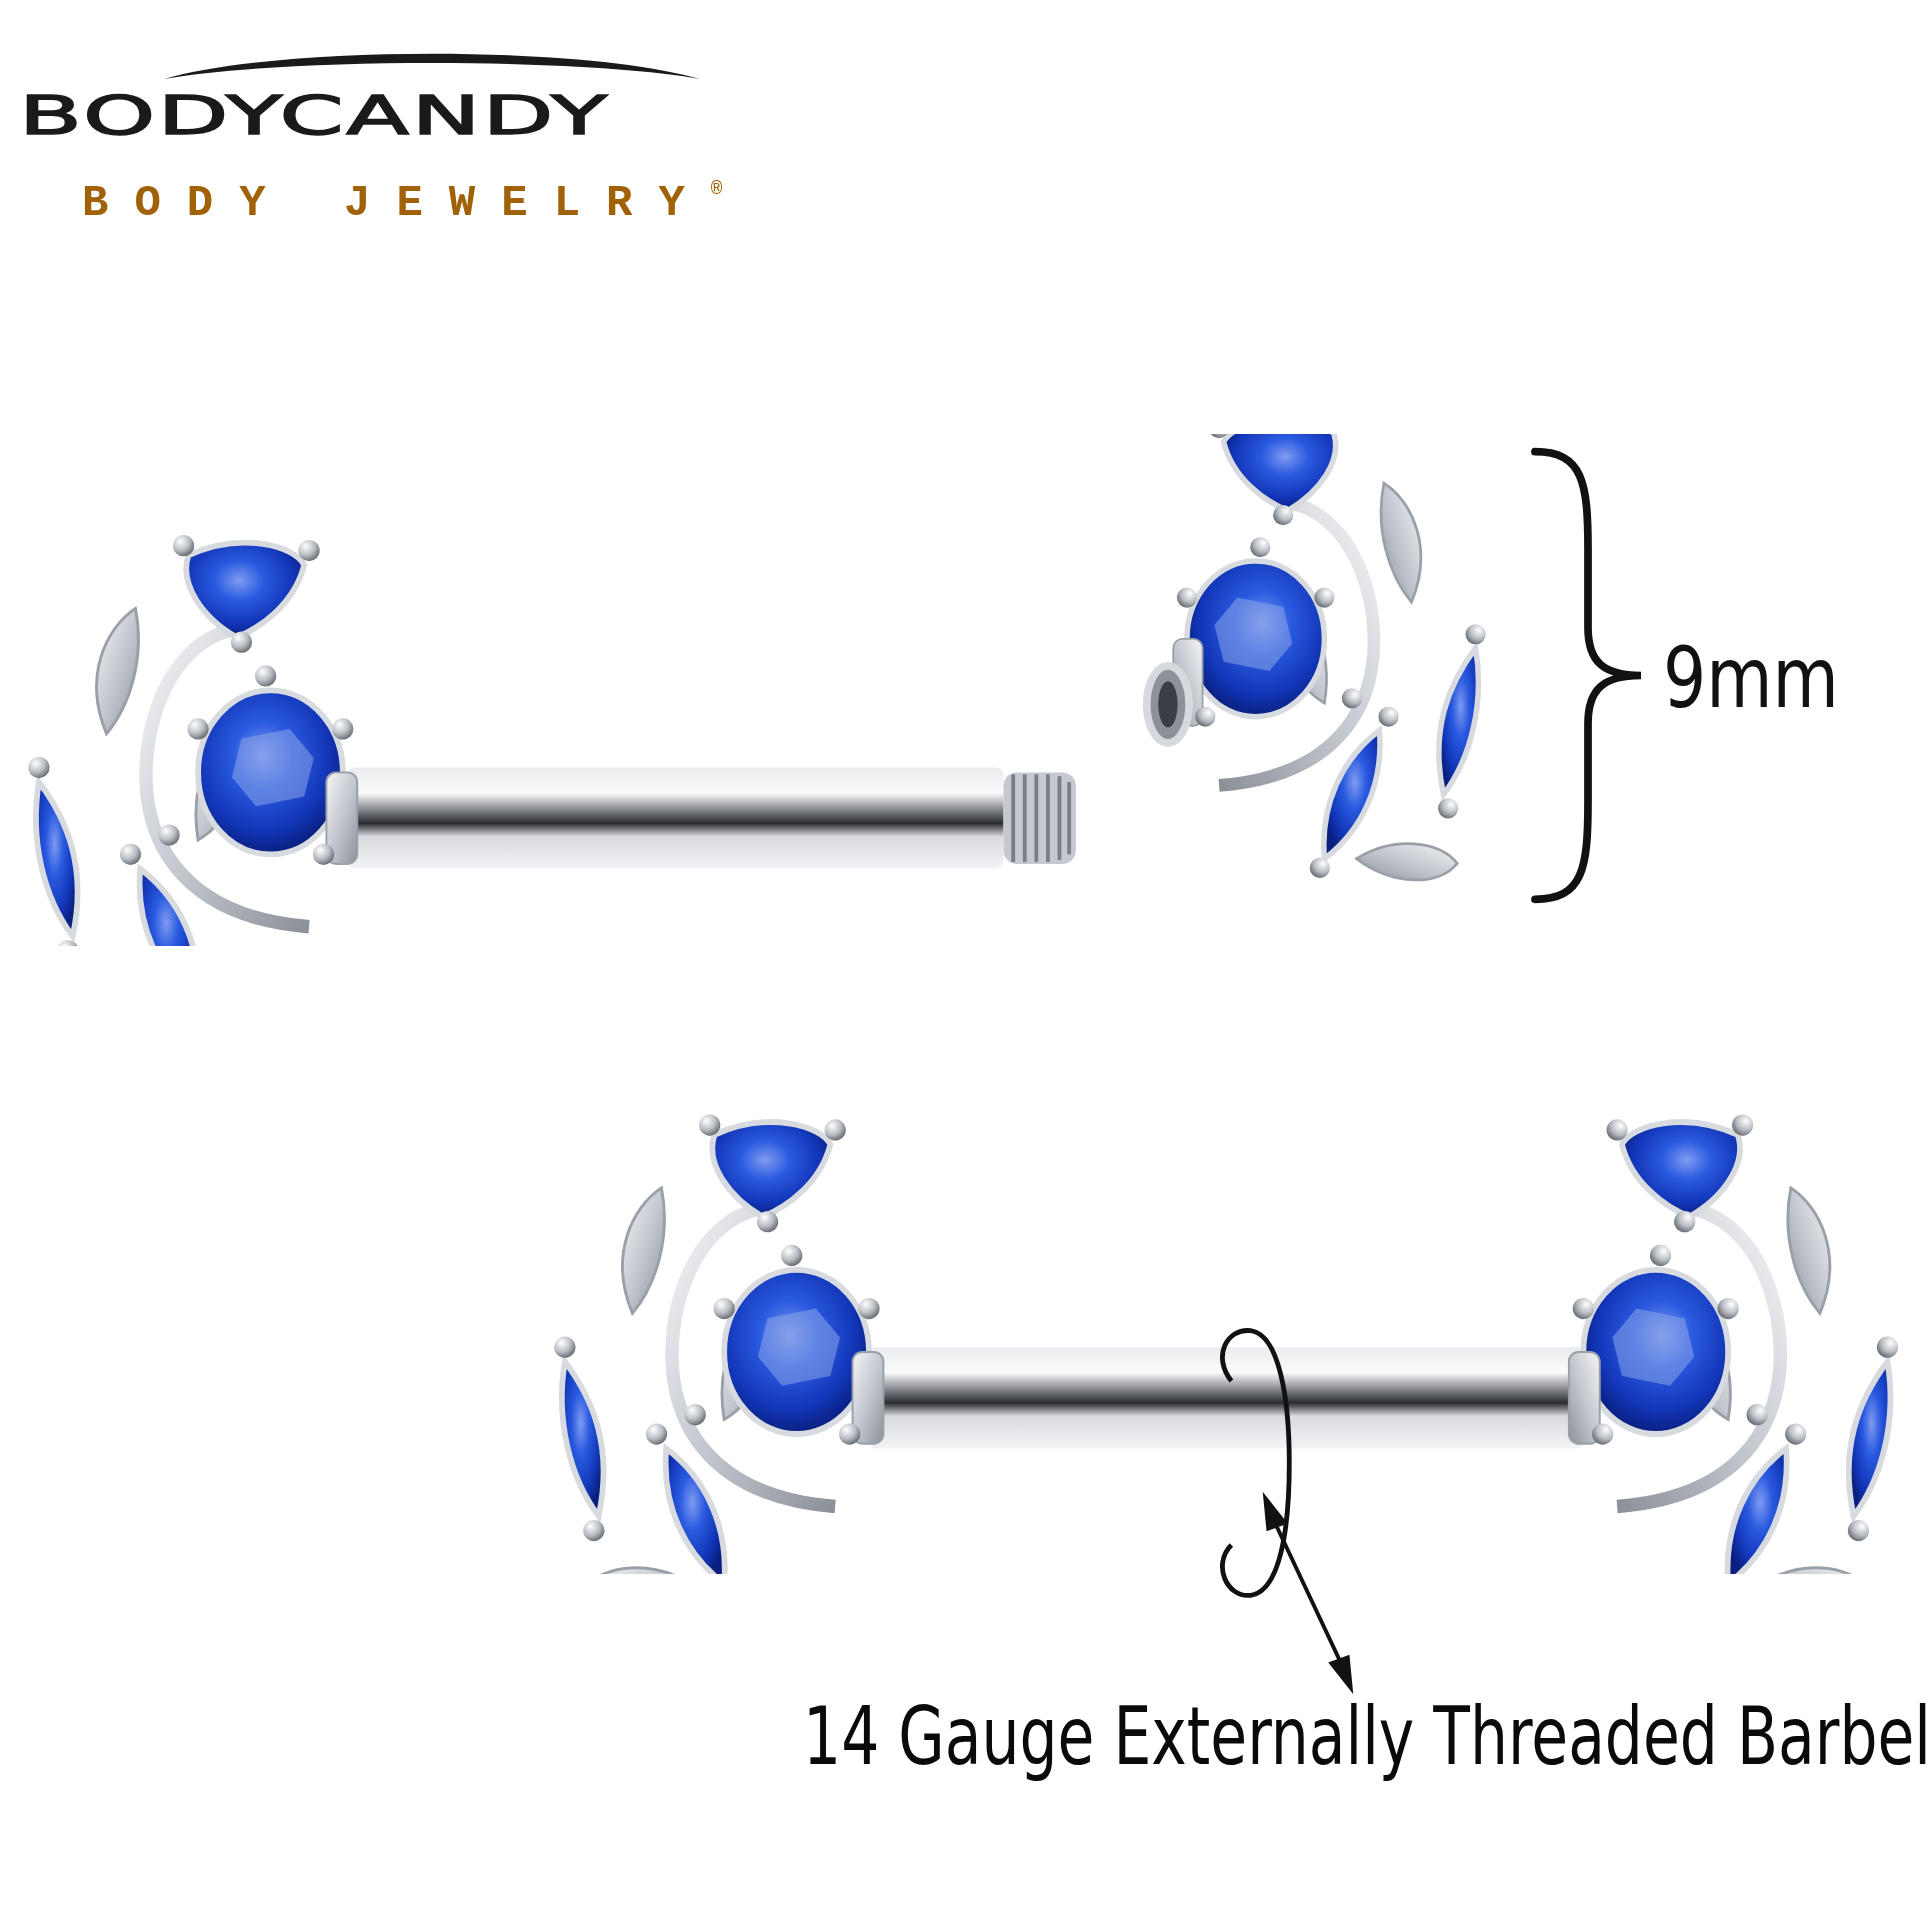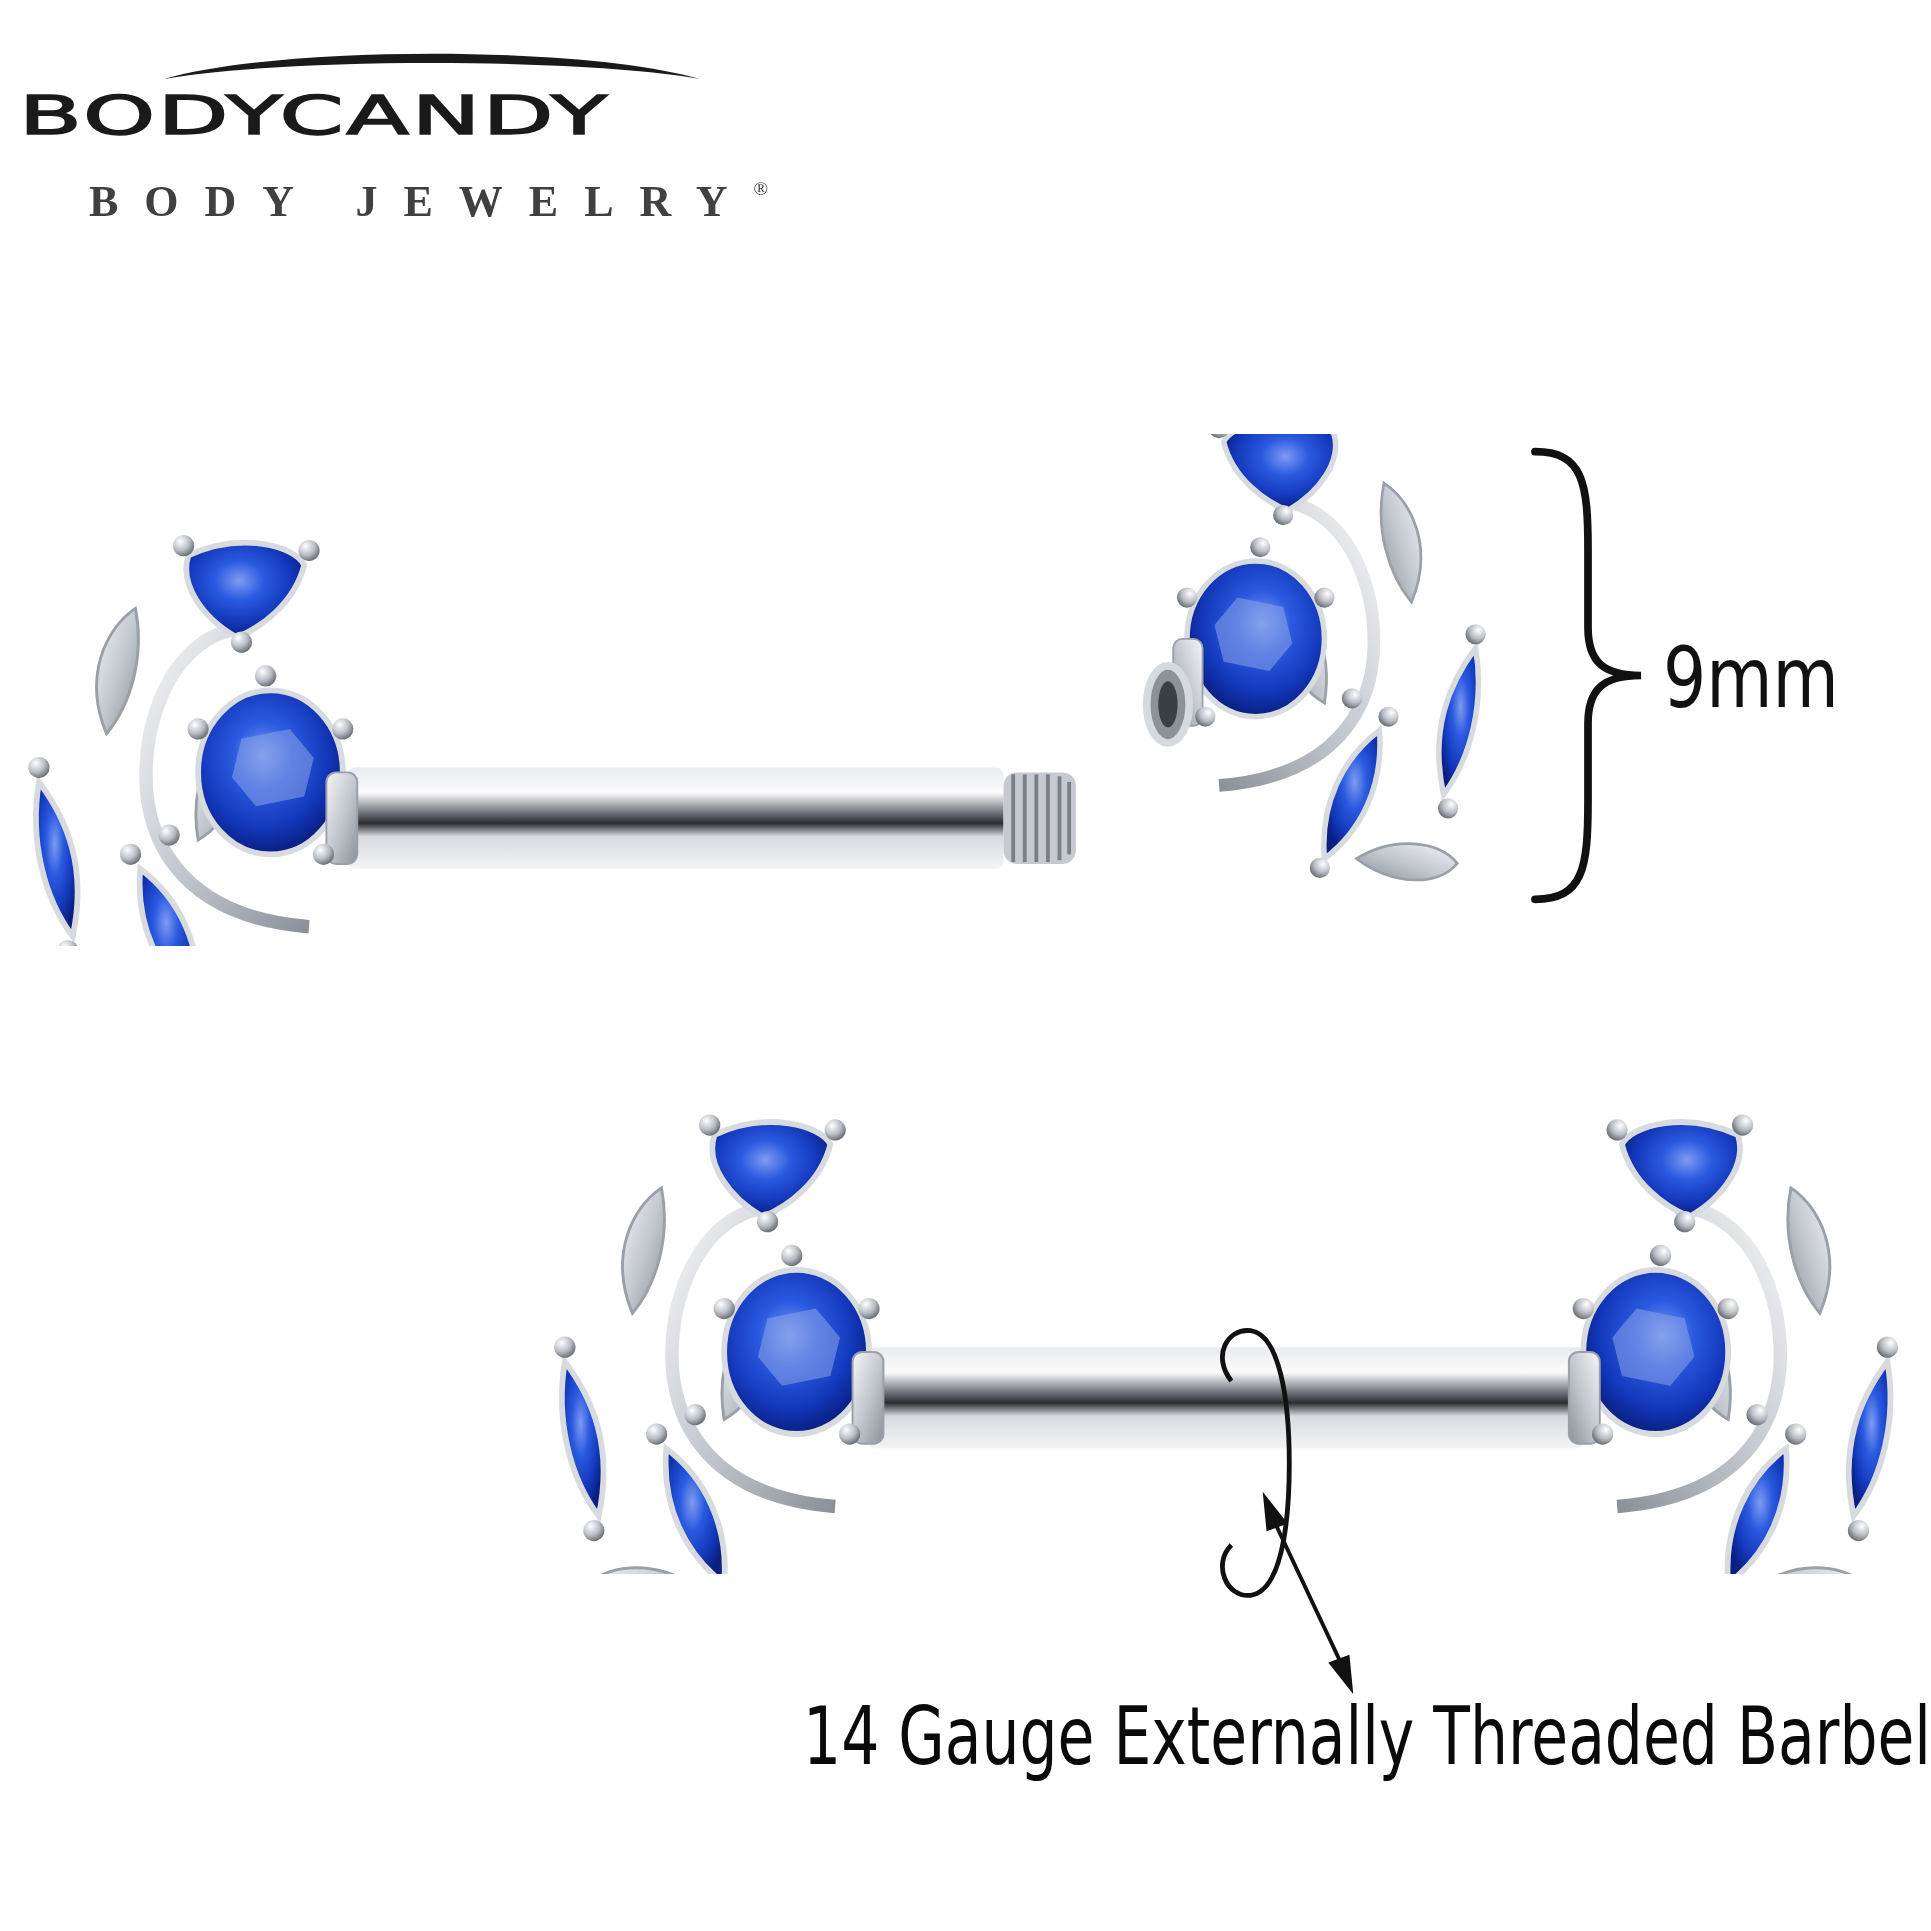"BODY JEWELRY®" .logo-sub { color: #404040 -> #a16207; font-family: Liberation Serif, serif -> Liberation Mono, monospace; left: 89px -> 82px }
